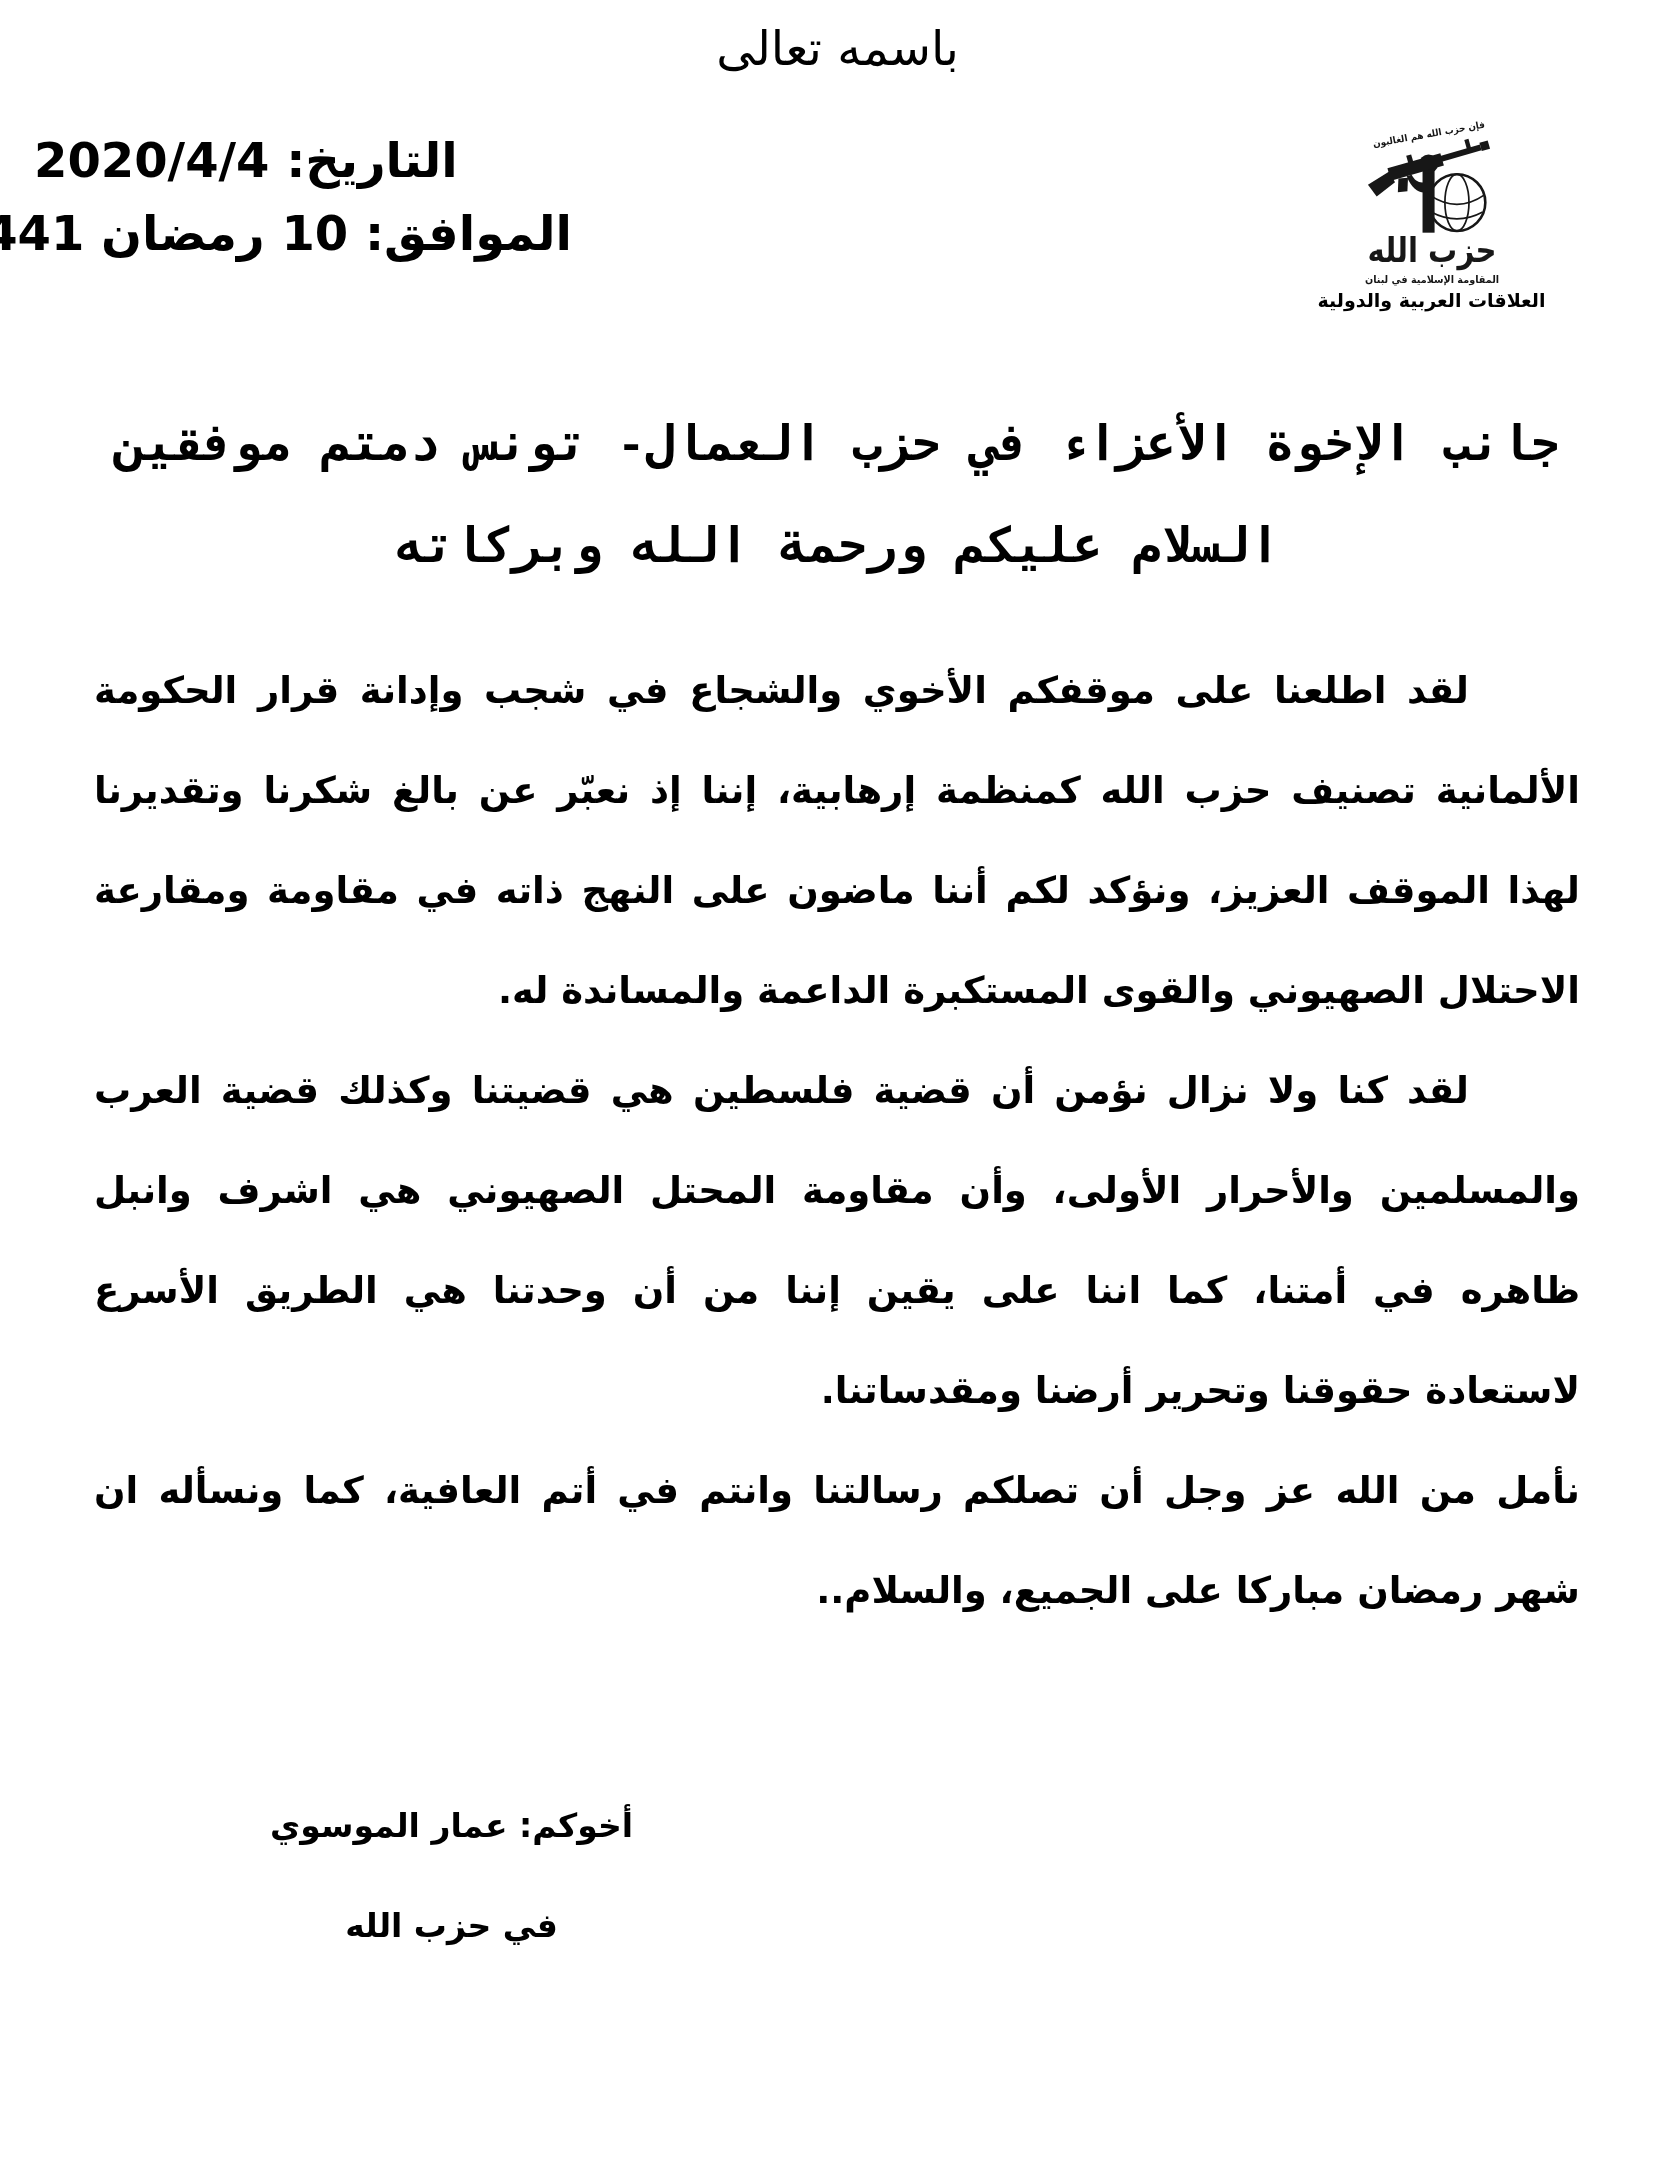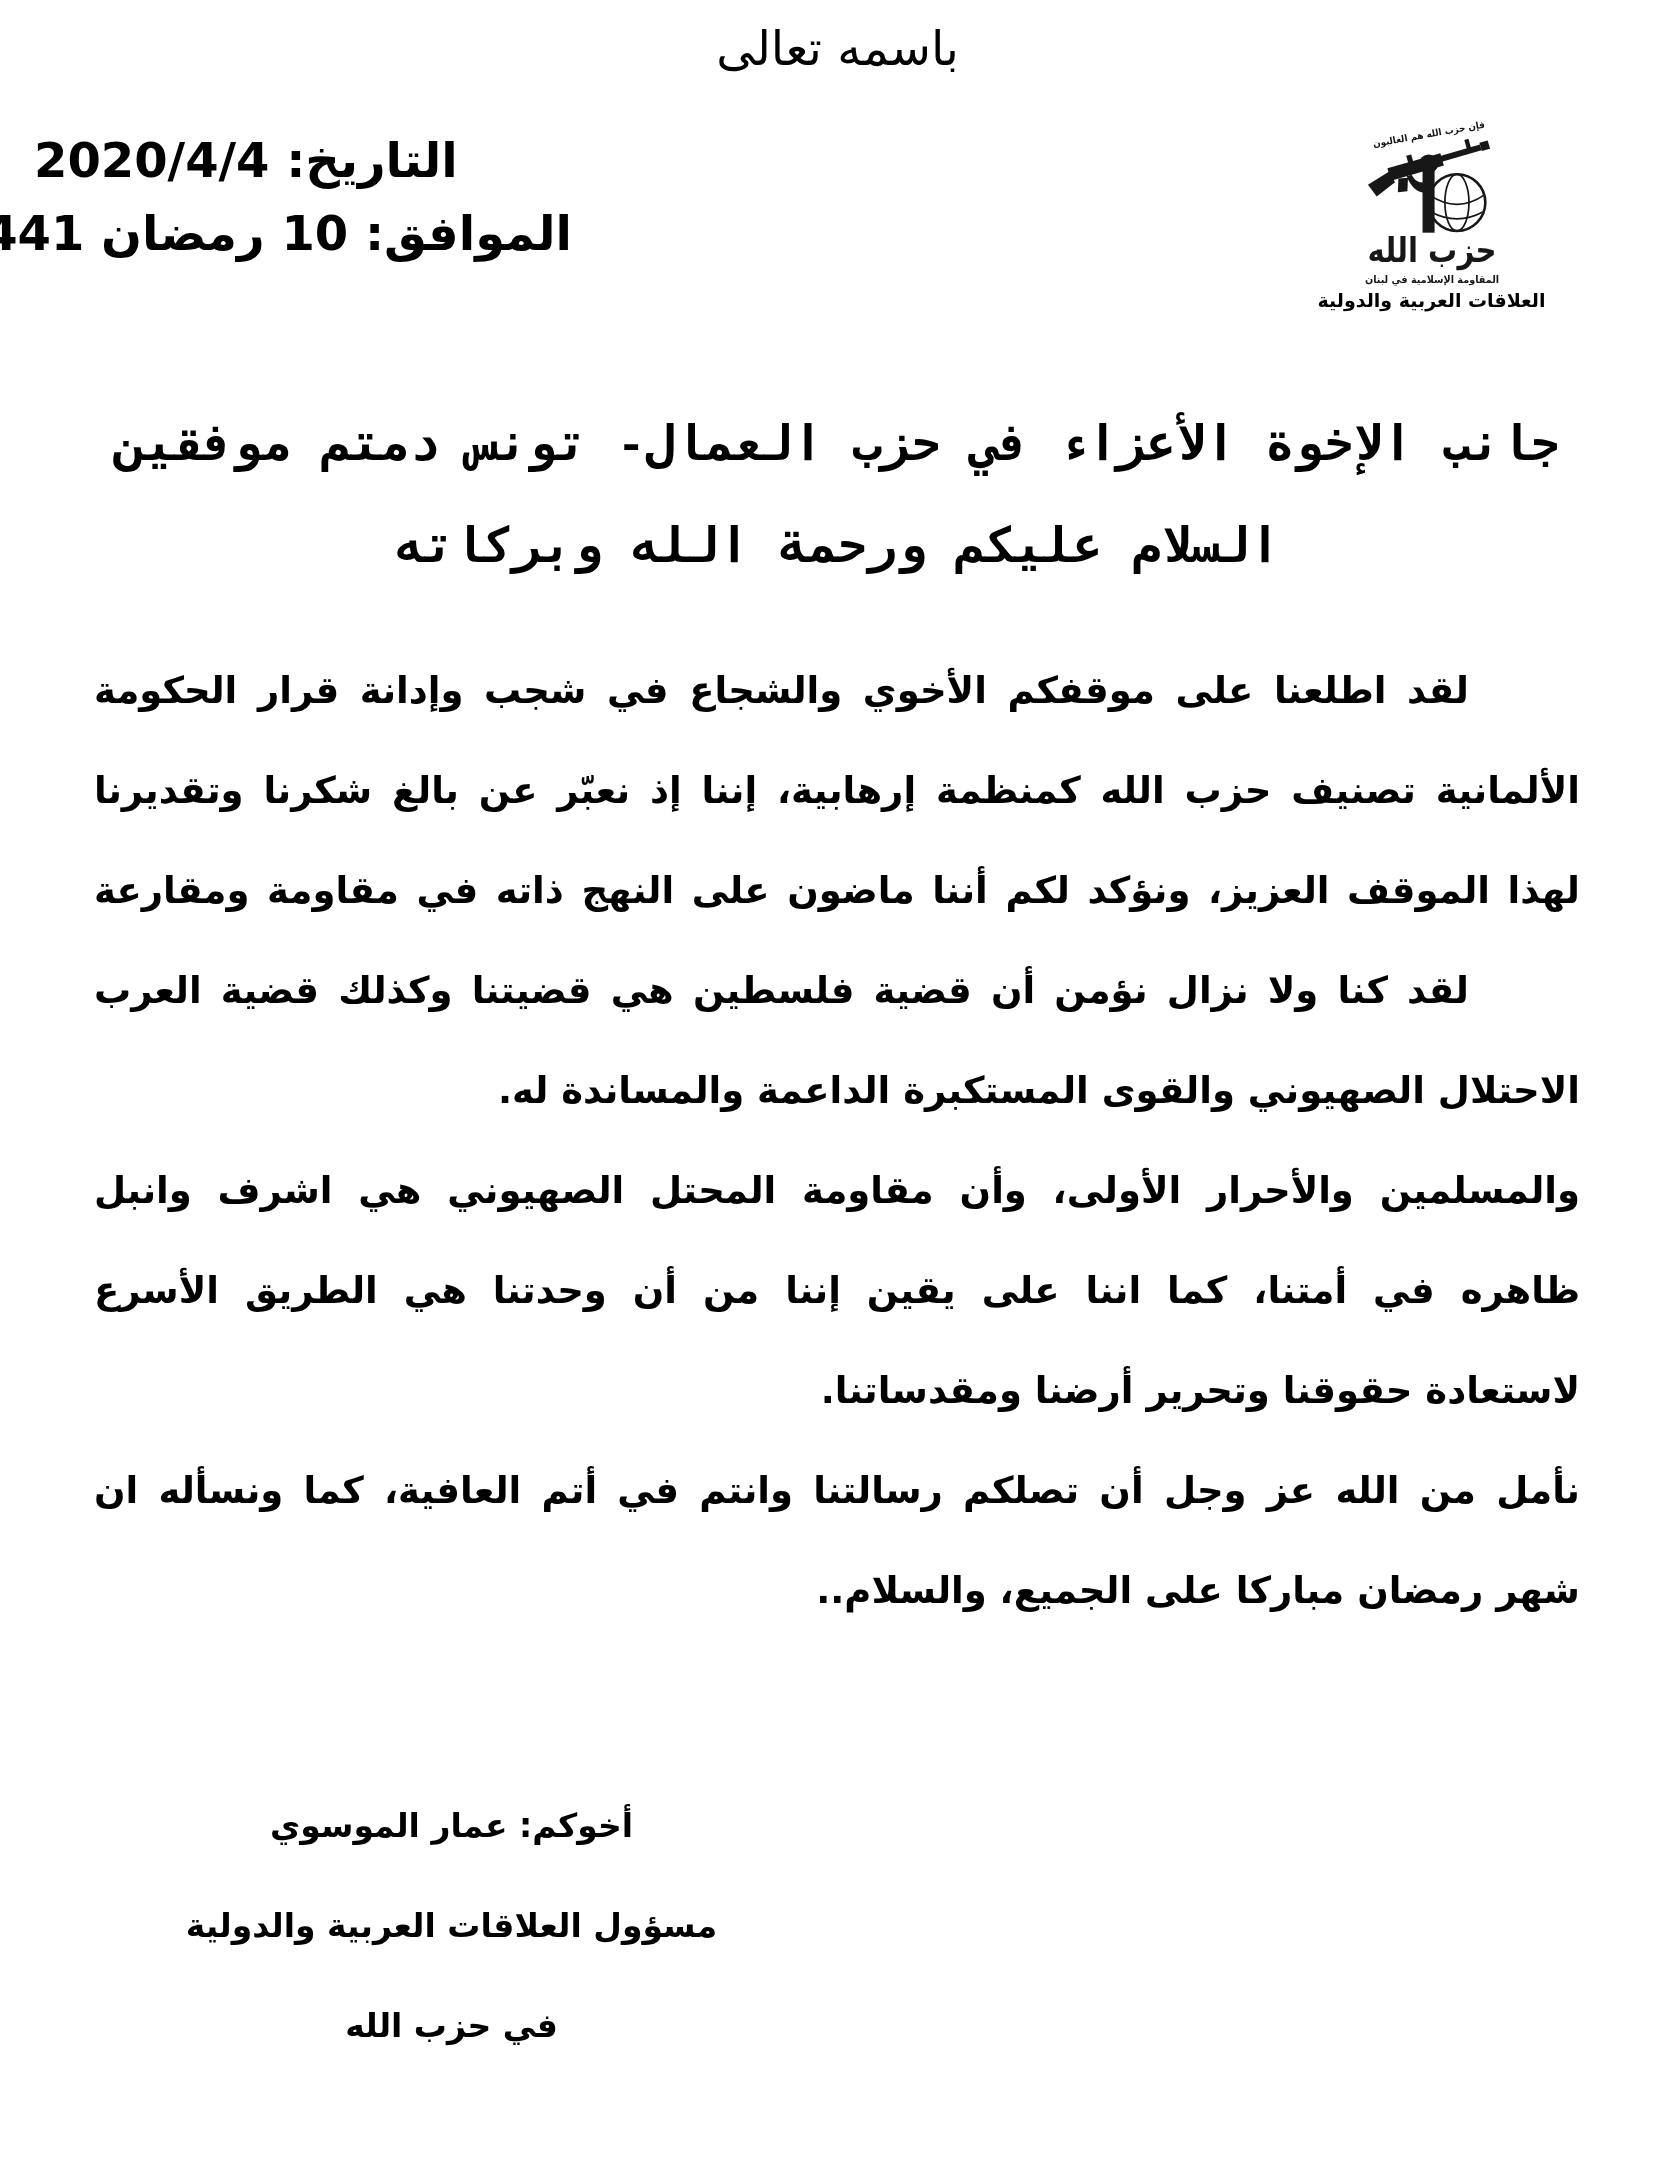"لقد كنا ولا نزال نؤمن" div.bline { order: before "الاحتلال الصهيوني والقوى المستكبرة" -> after "الاحتلال الصهيوني والقوى المستكبرة" }
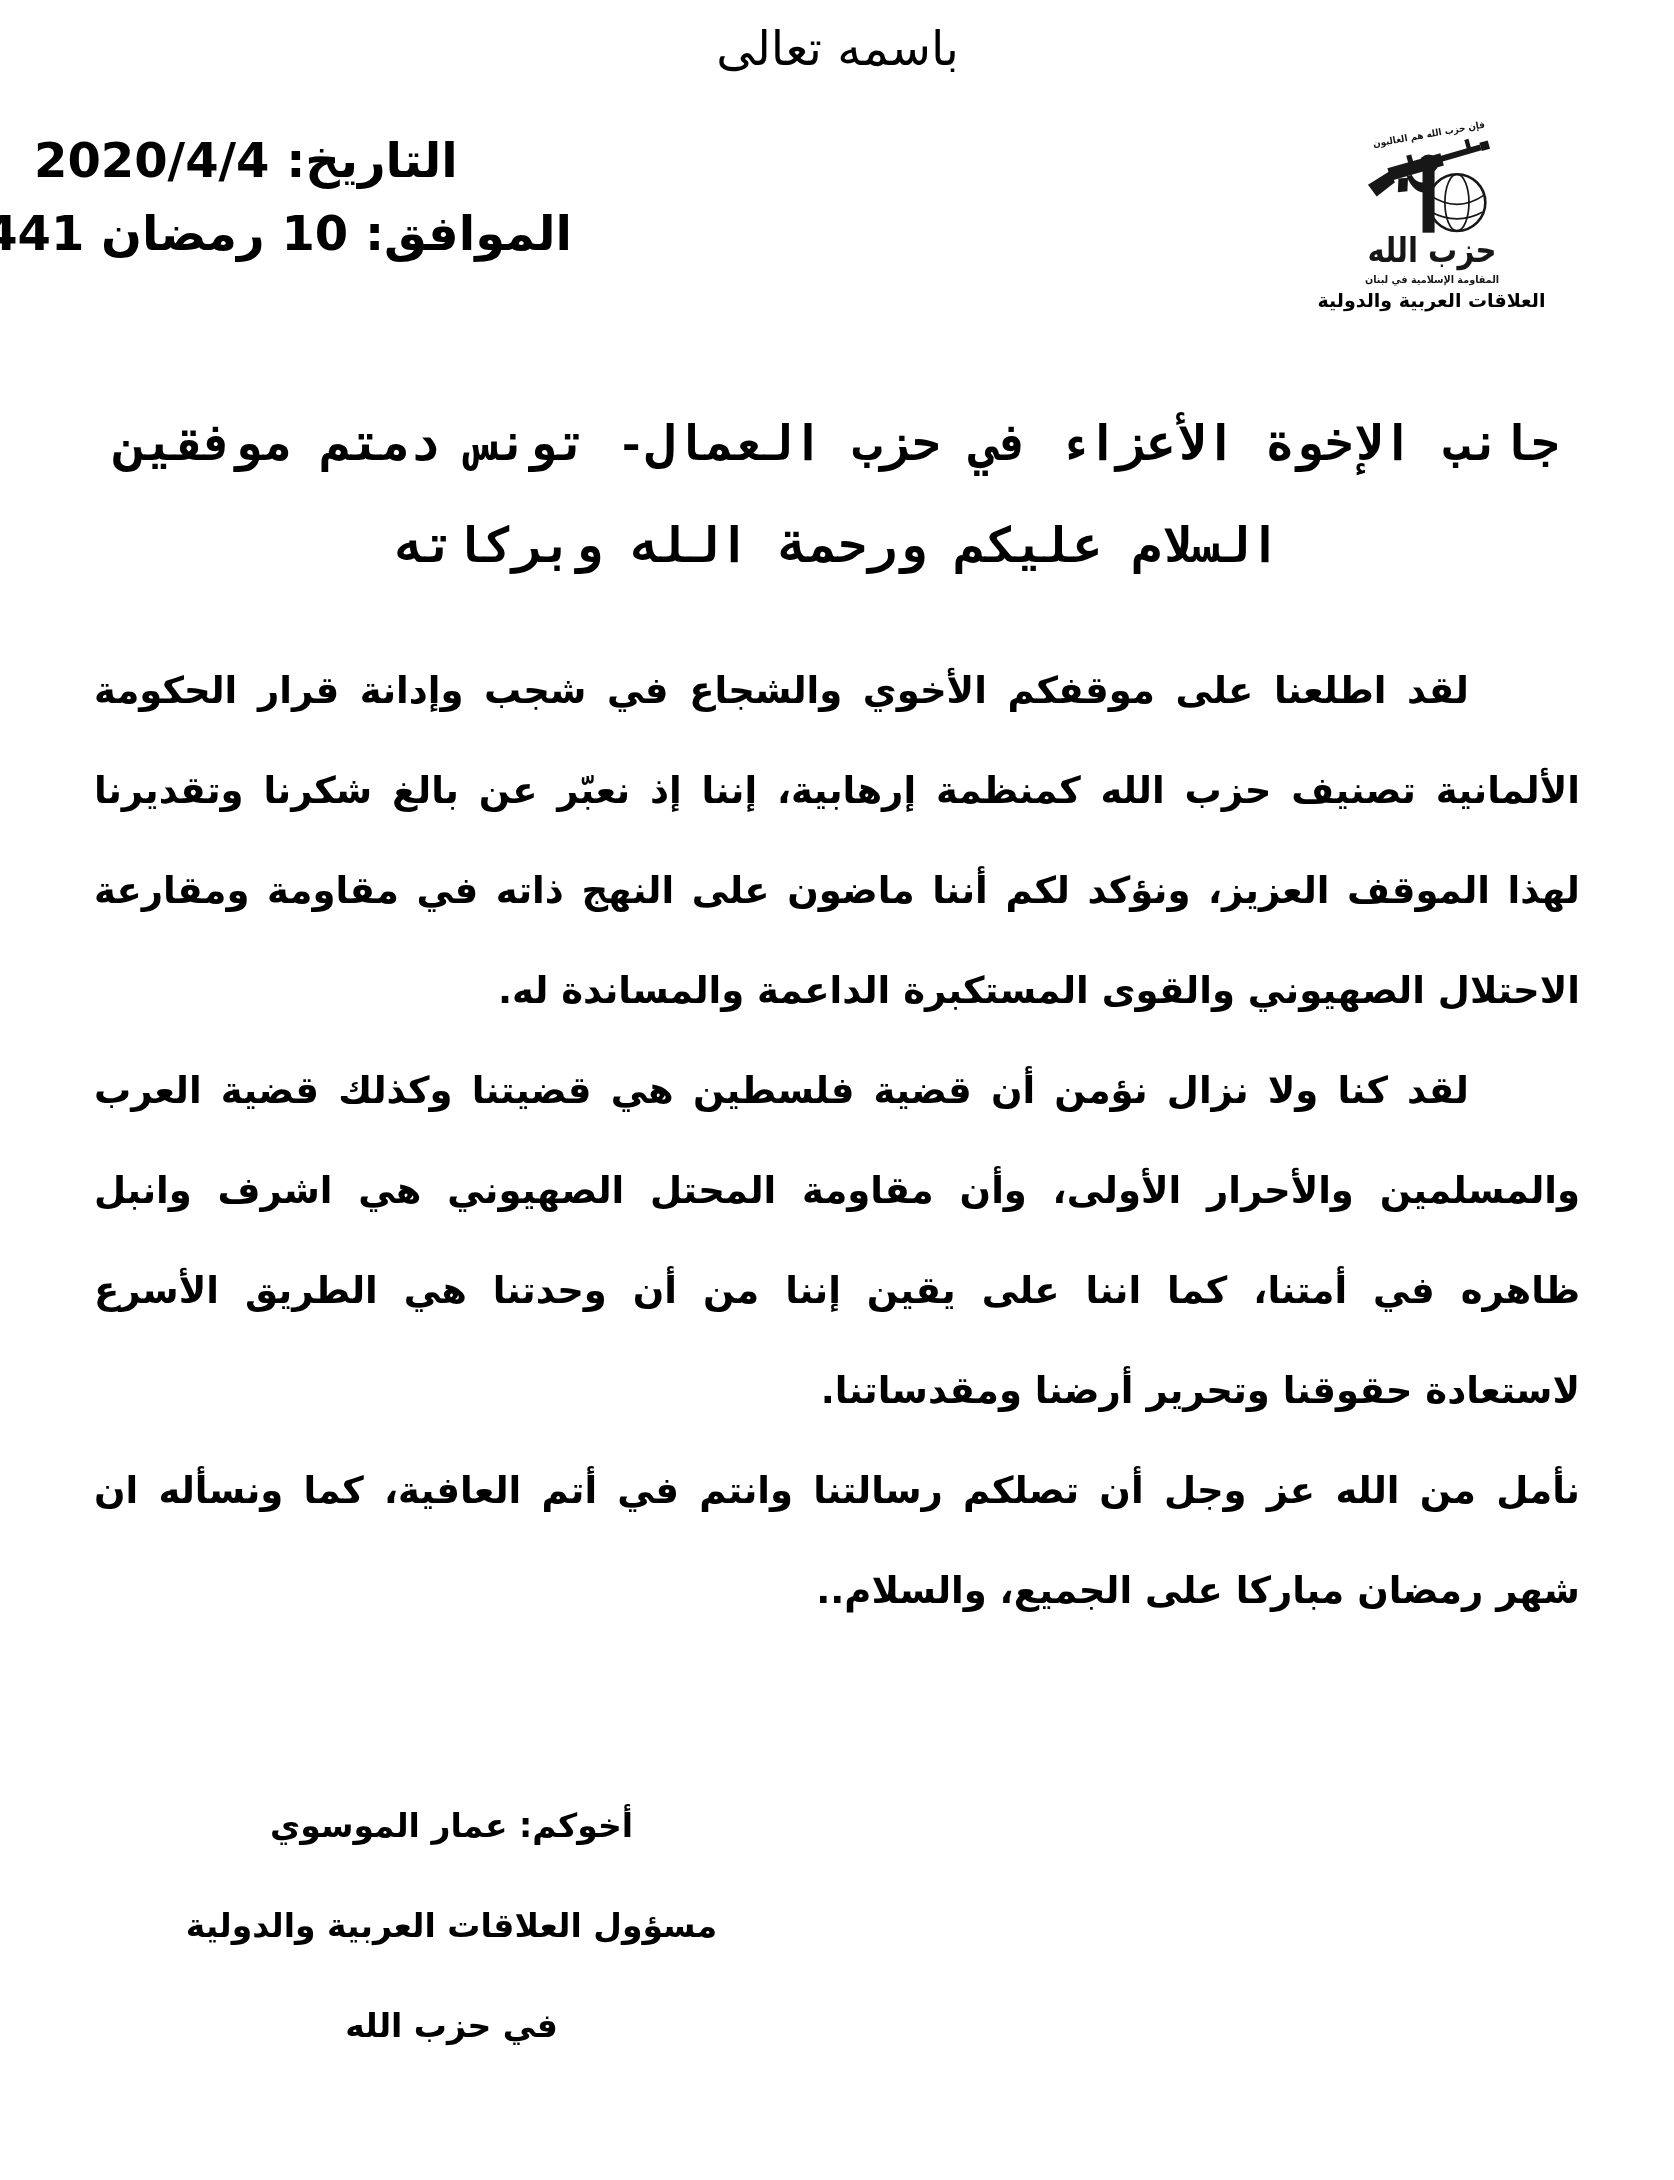"مسؤول العلاقات العربية والدولية" div { html: <div>مسؤول العلاقات العربية والدولية</div> -> none }
